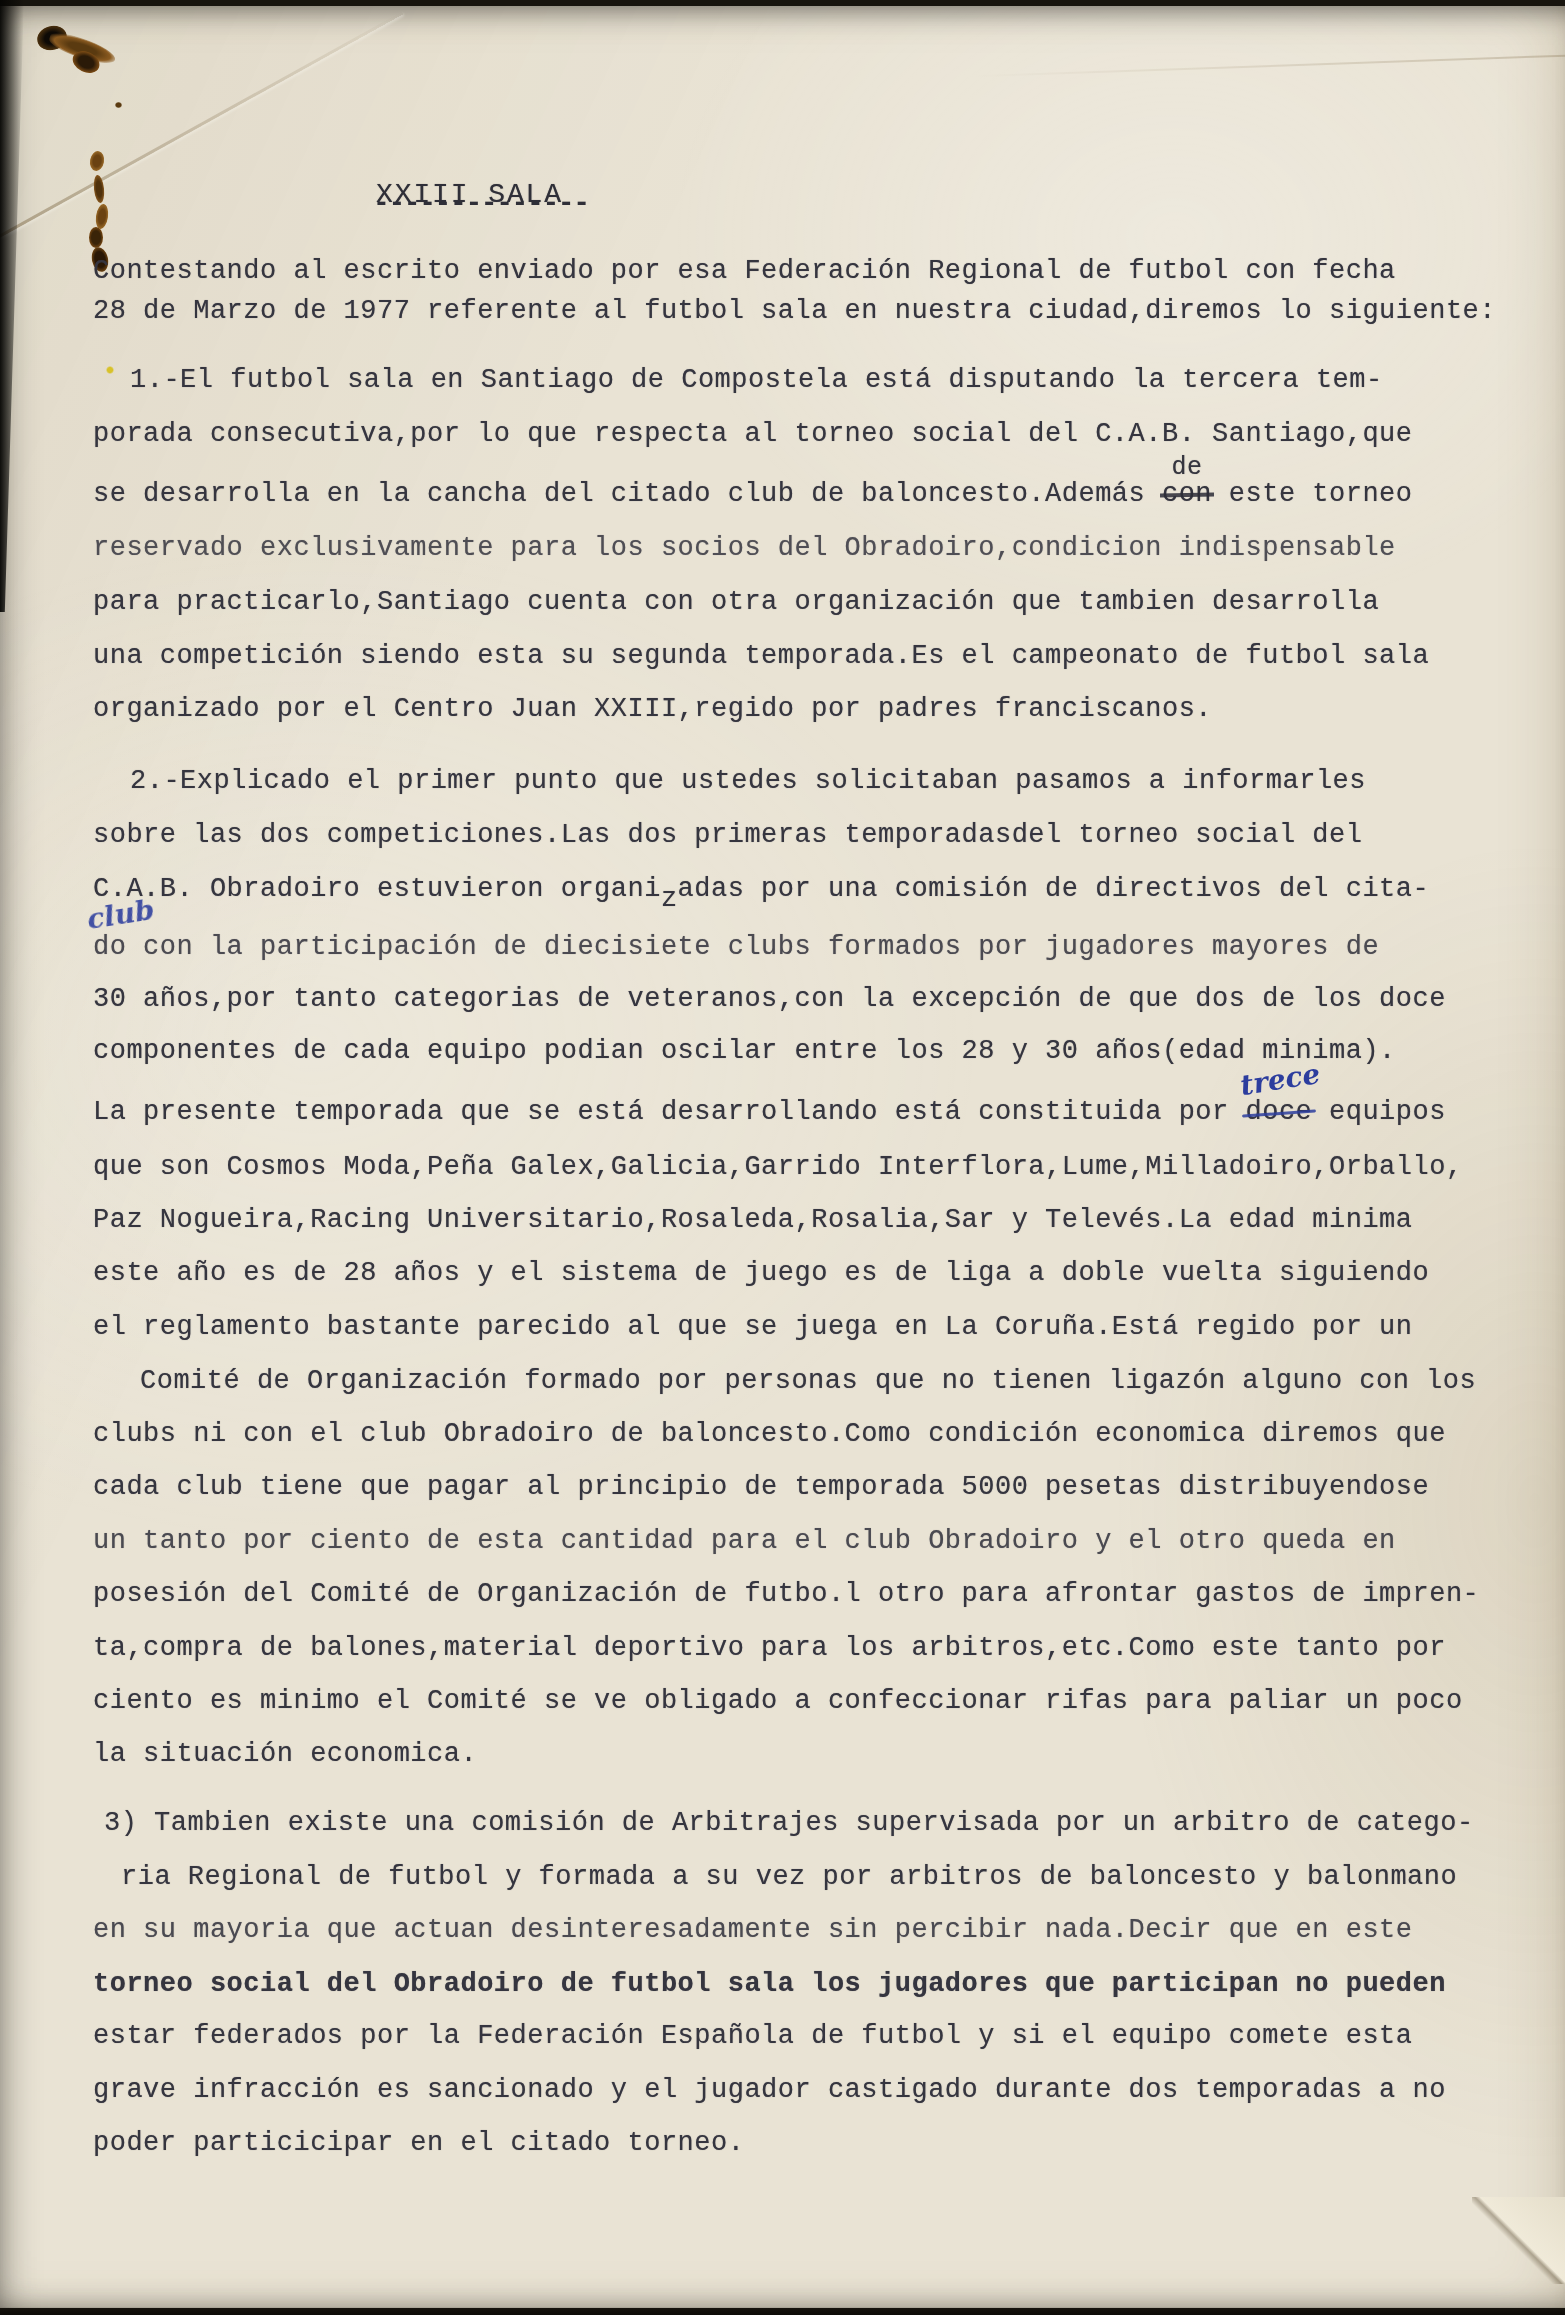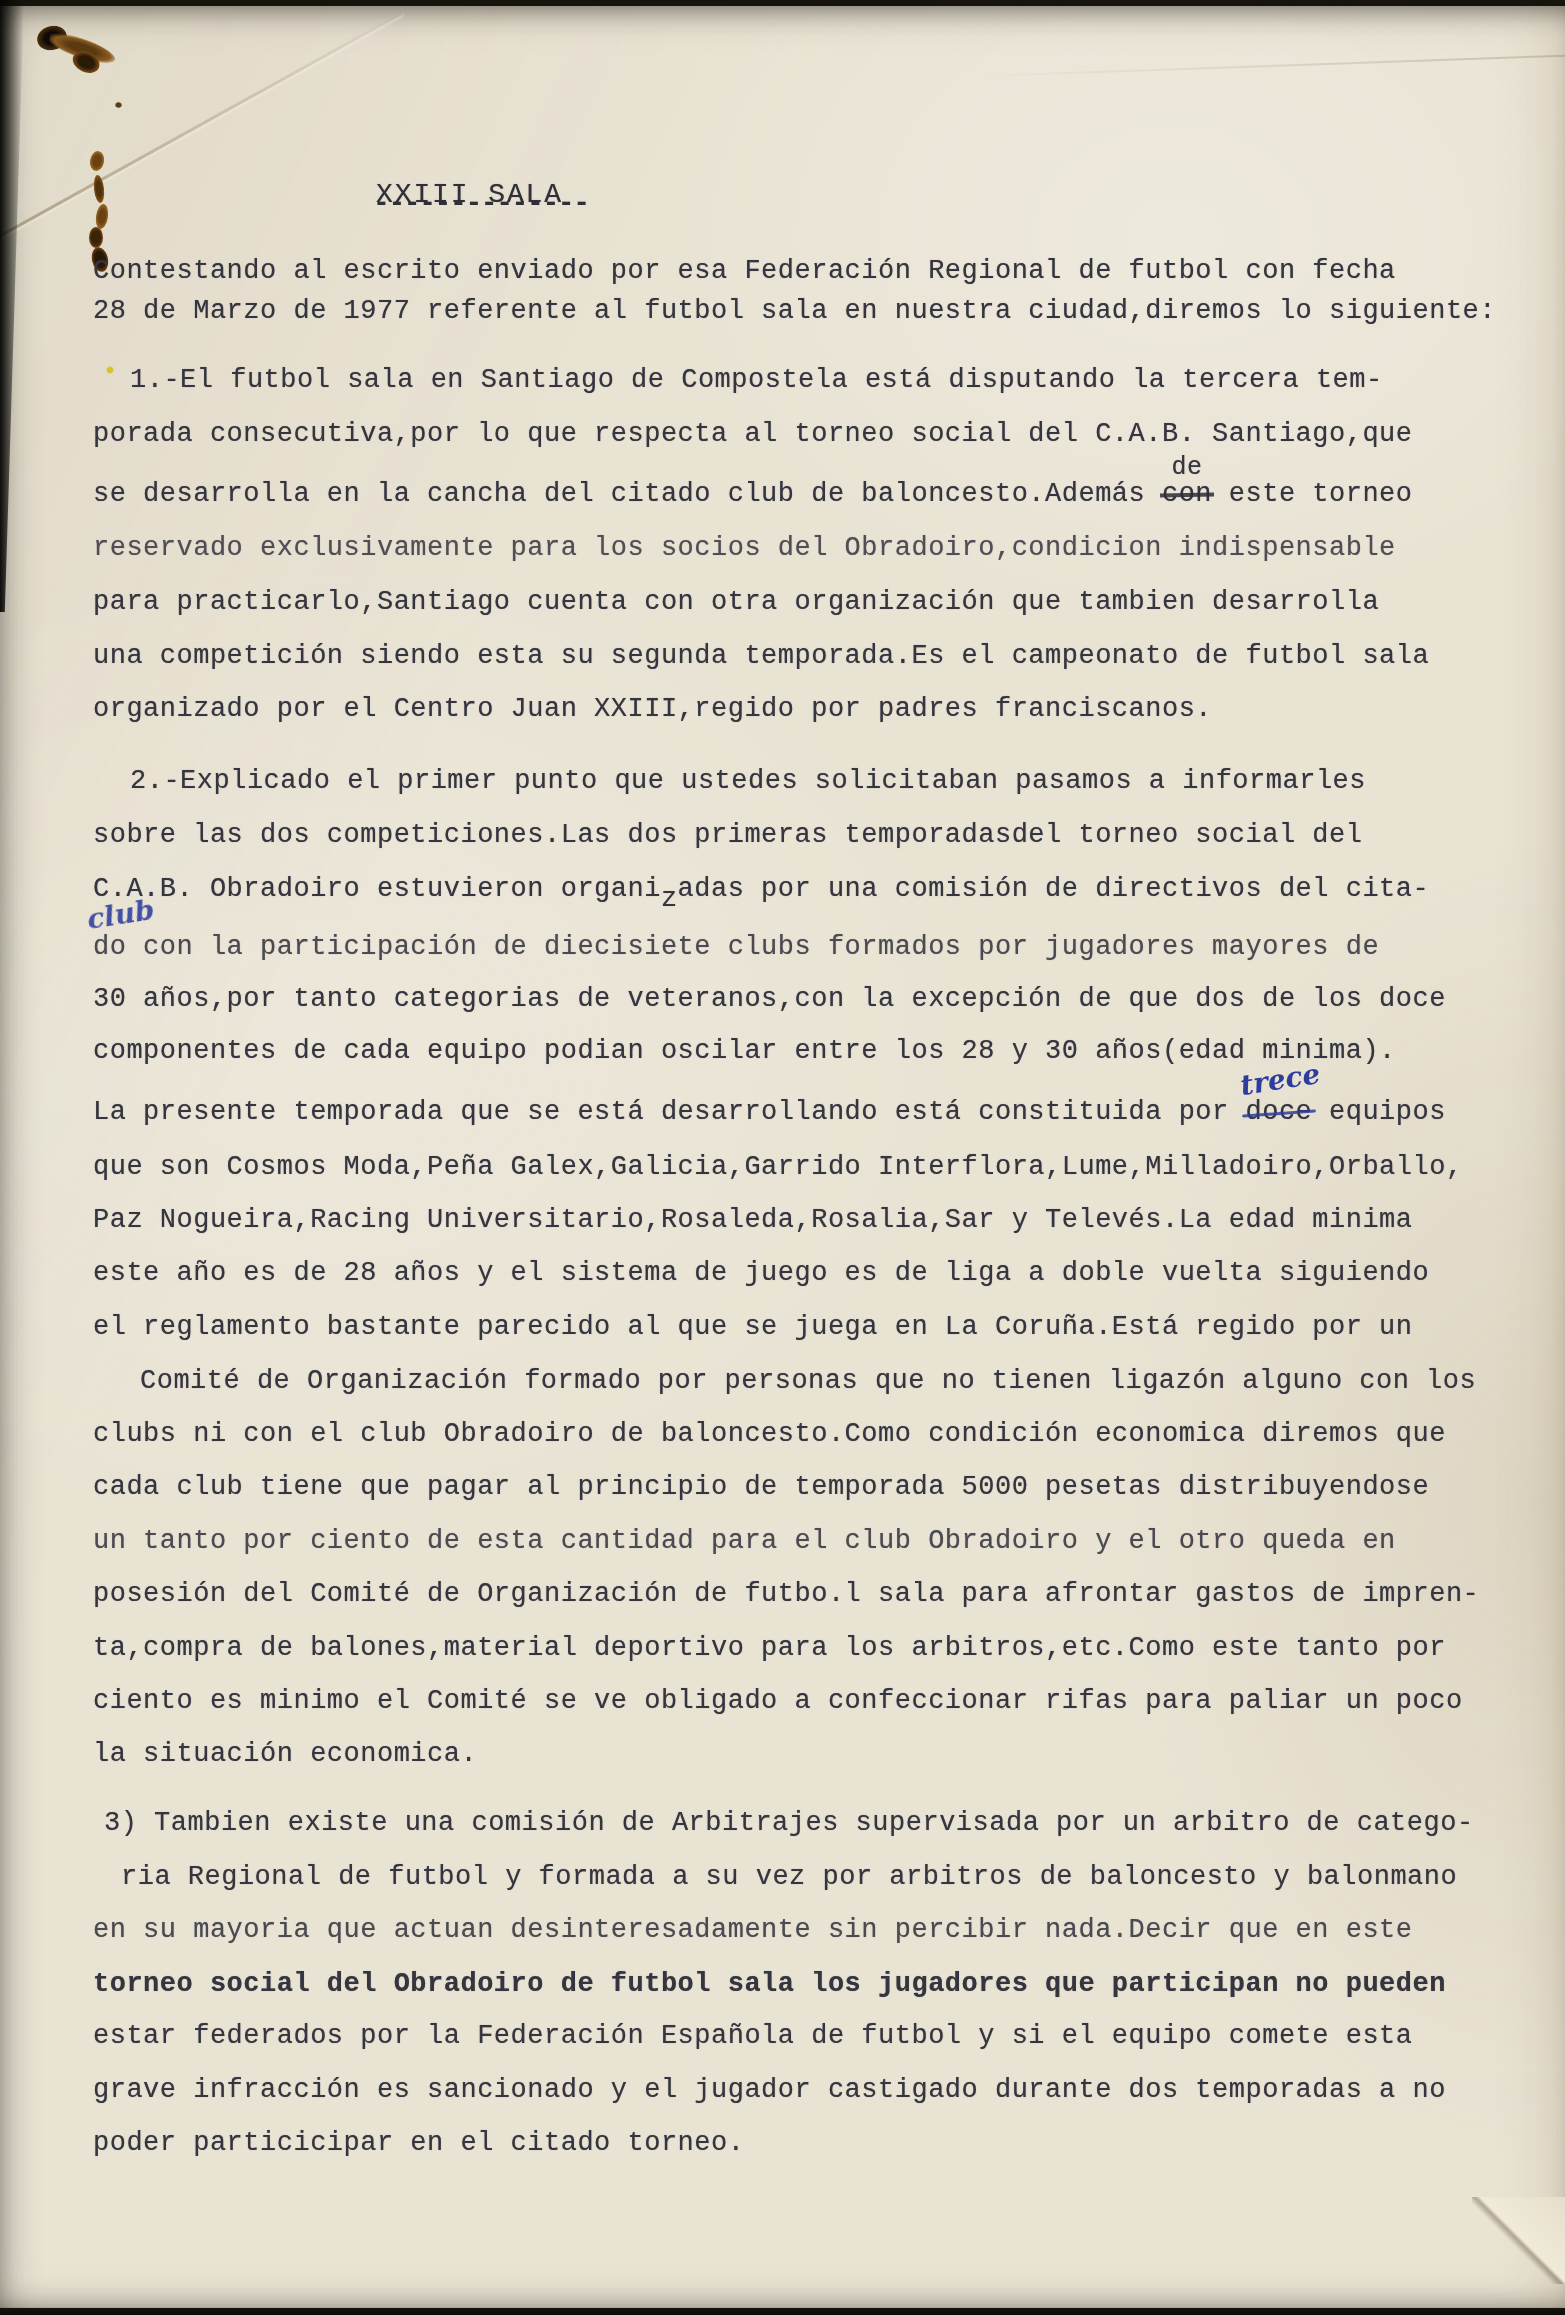"posesión del Comité de Organización" span.seg { text: sala -> otro }
